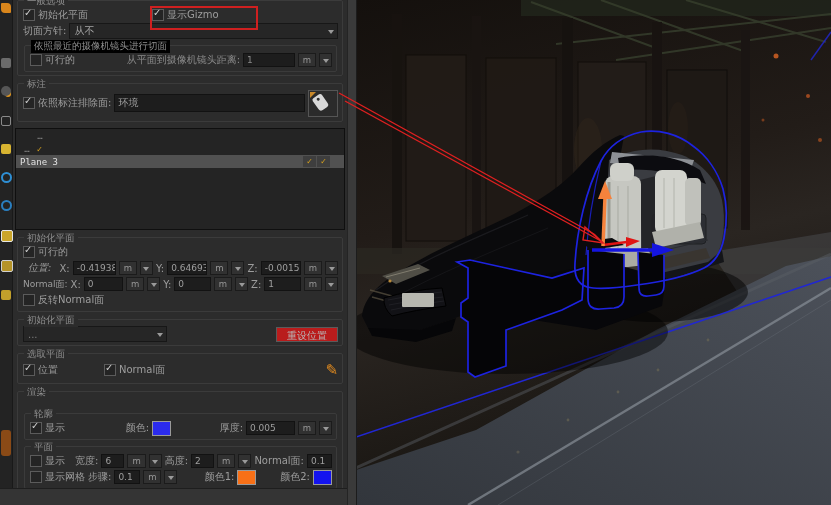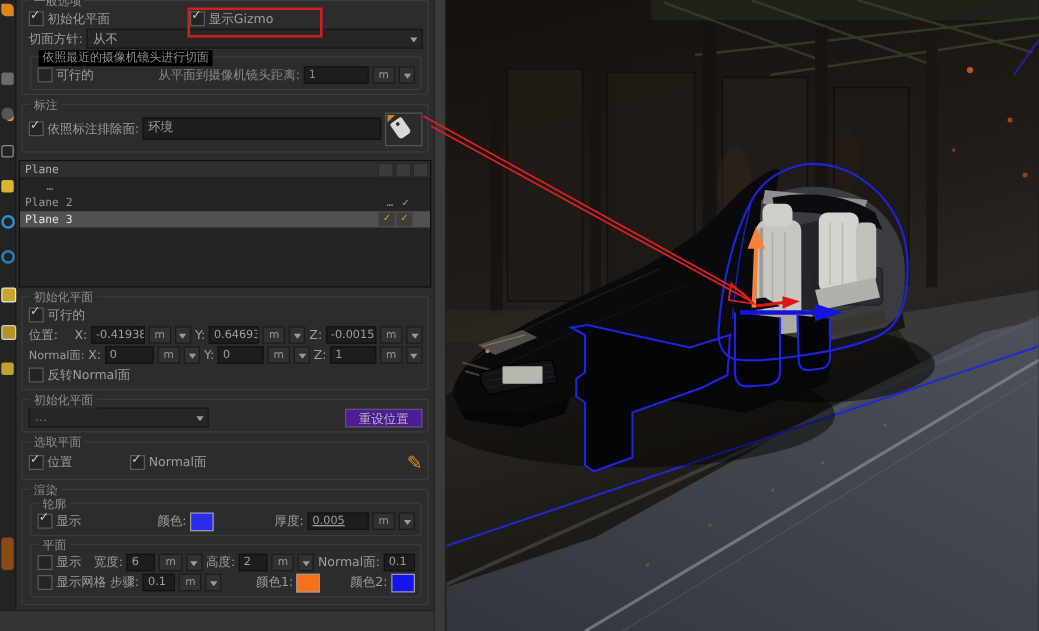"Plane" div.pl-head { html: <div> <span>Plane</span> <span></span> <span></span> <span></span> </div> -> none }
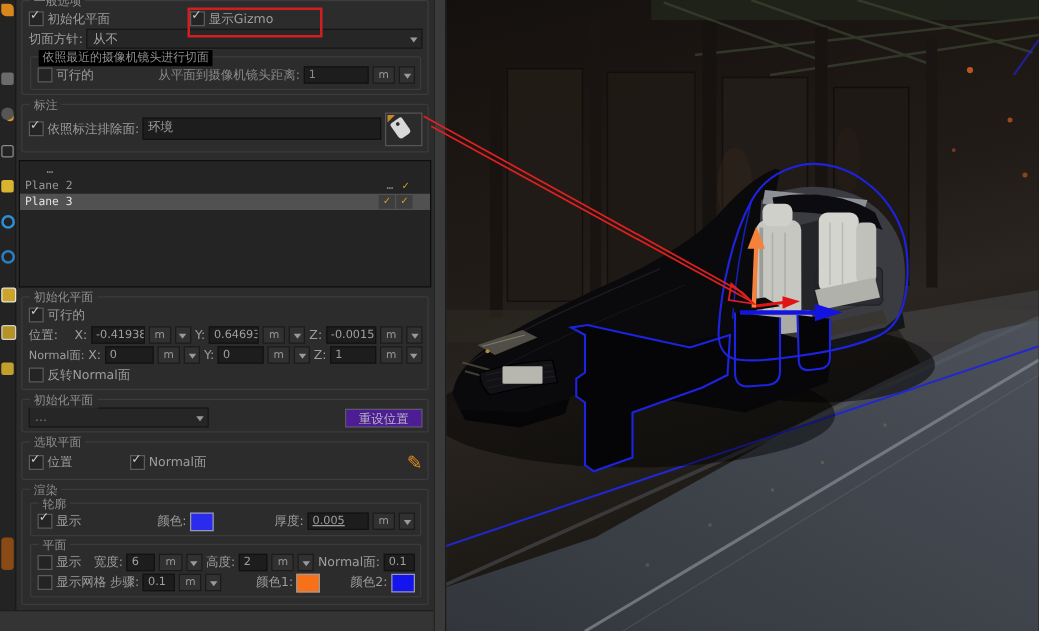"Plane 2" span.pl-name { html: <span>Plane 2</span> -> none }
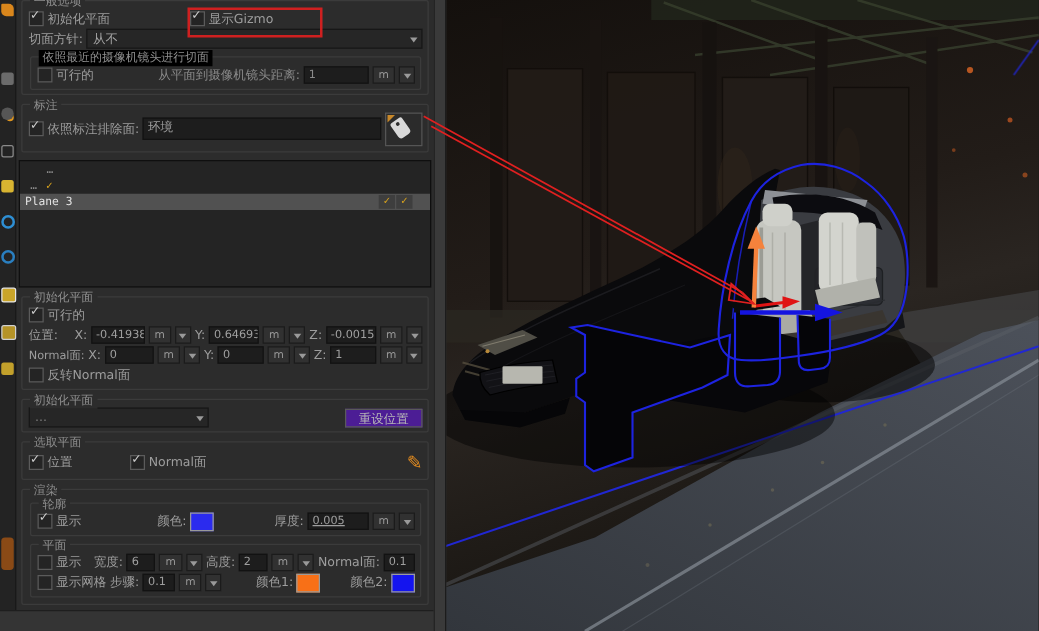"位置:" span.lbl { font-style: none -> italic; text-align: left -> center }
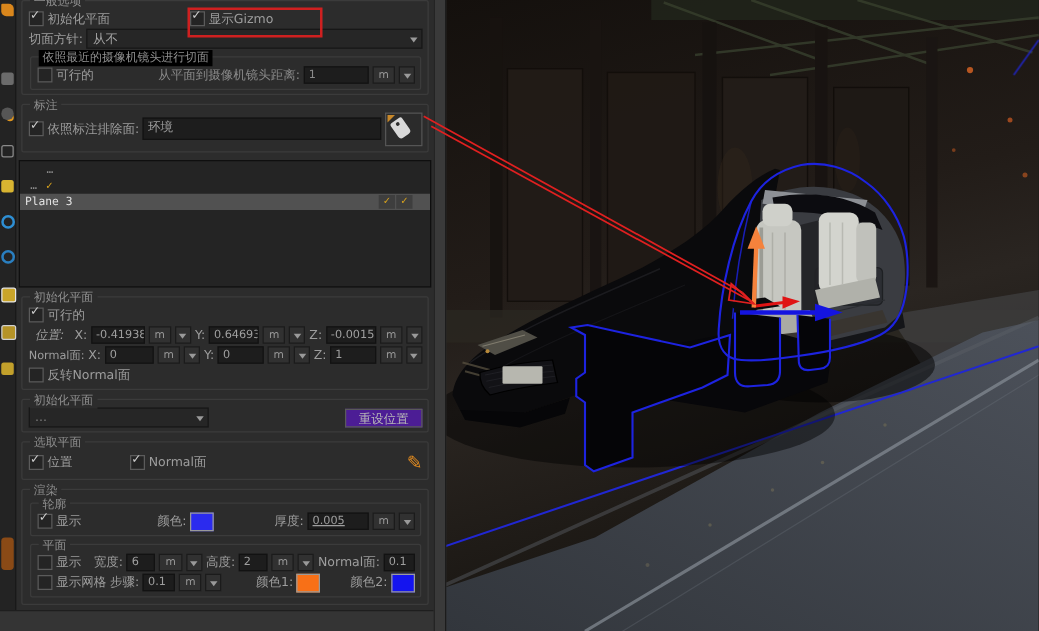"重设位置" .btn { background: #4c1d95 -> #b91c1c }
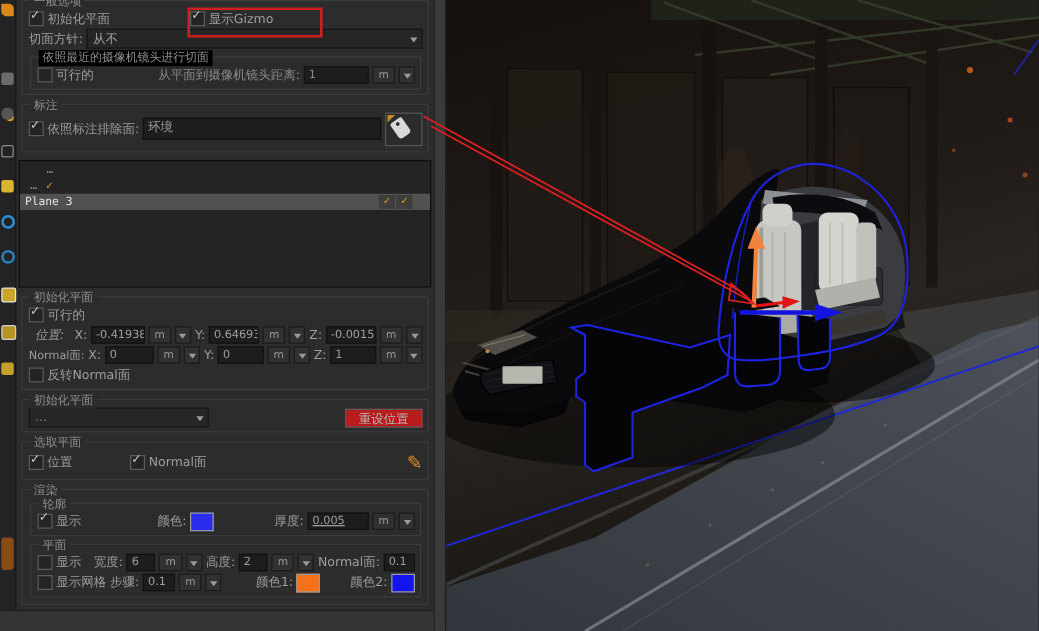"轮廓" div.grp { margin-top: 2px -> 13px }
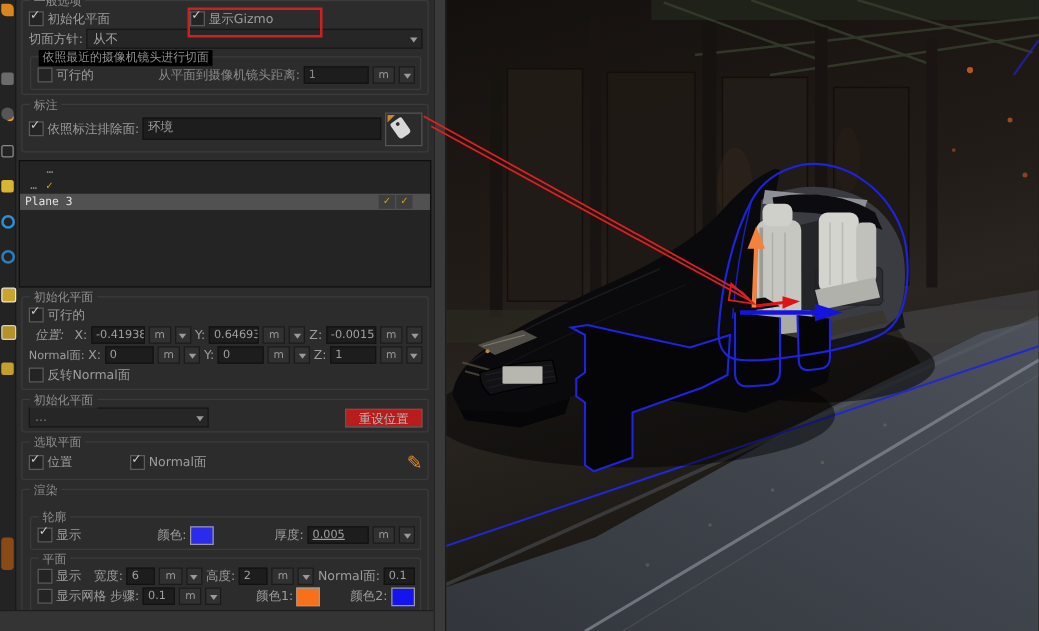"0.005" span.field { text-decoration: underline -> none }
